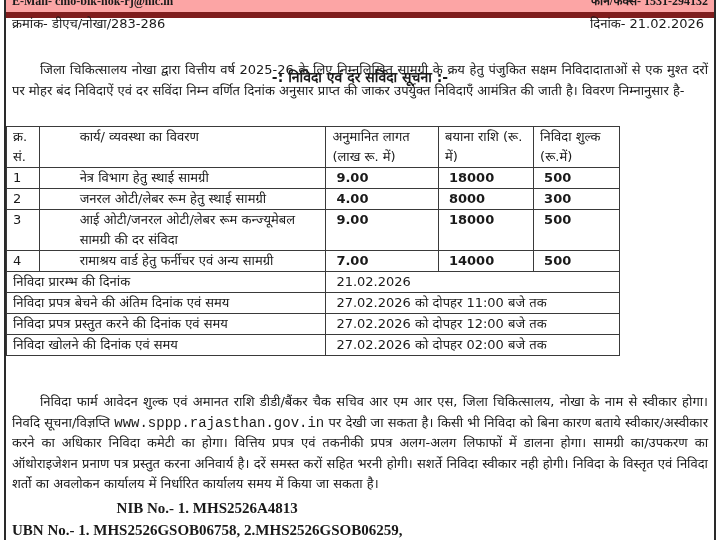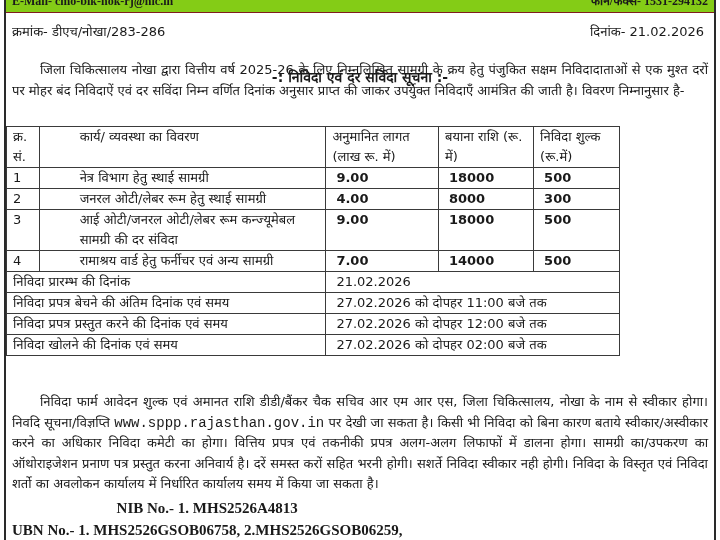"E-Mail- cmo-bik-nok-rj@nic.in" .topbar { background: #84cc16 -> #fca5a5; border-bottom: 1px solid #7f1d1d -> 6px solid #7f1d1d }
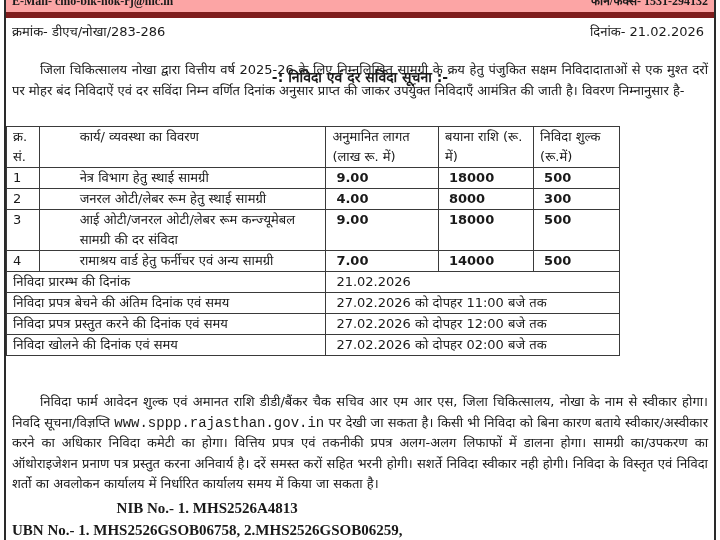"क्रमांक- डीएच/नोखा/283-286" .refline { top: 22px -> 14px }
